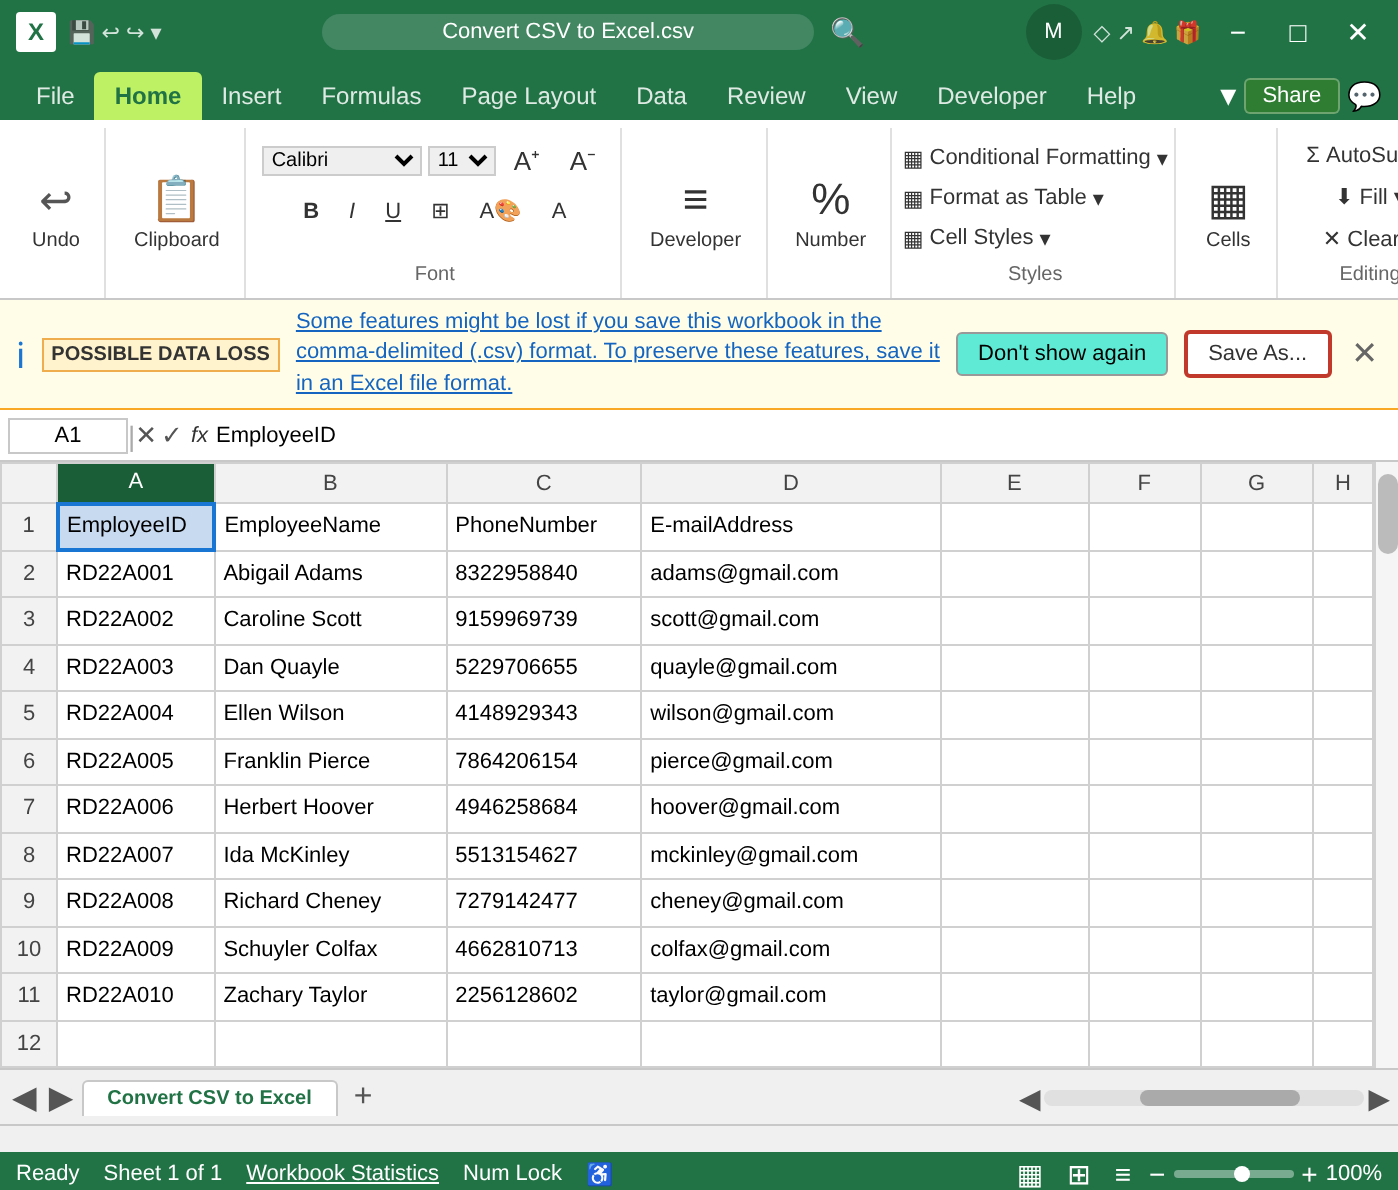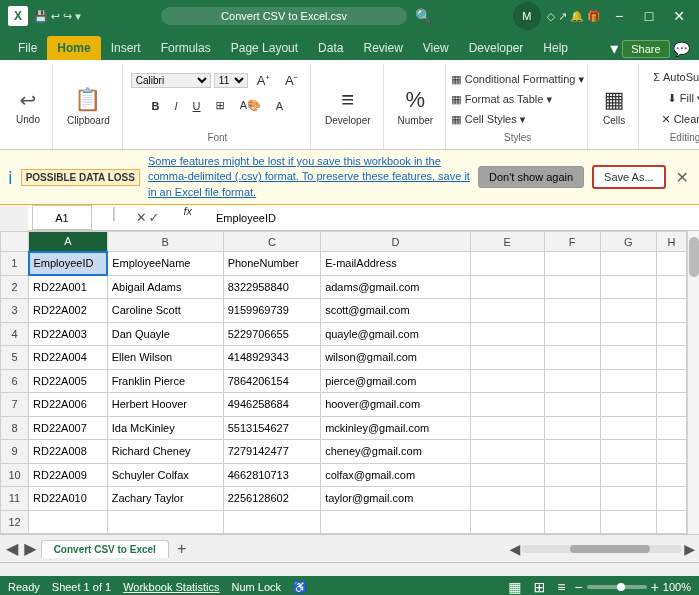"Home" .ribbon-tab.active { background: #eab308 -> #bef264 }
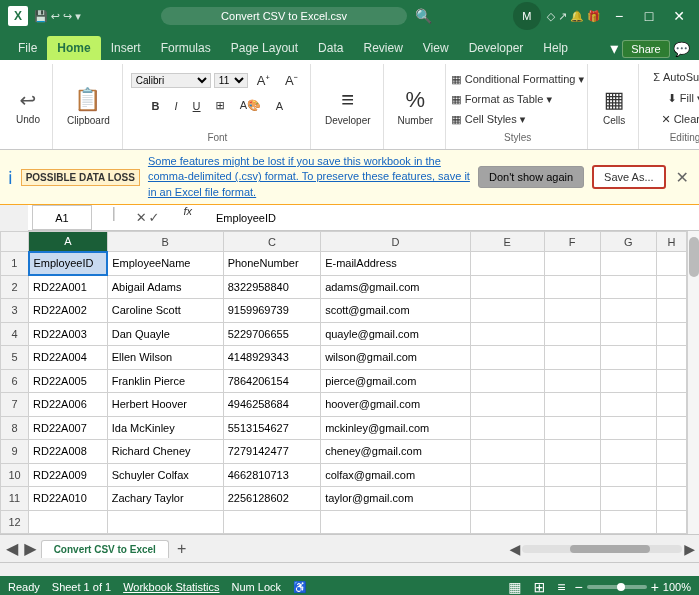"Don't show again" .info-btn { background: #a3a3a3 -> #5eead4 }
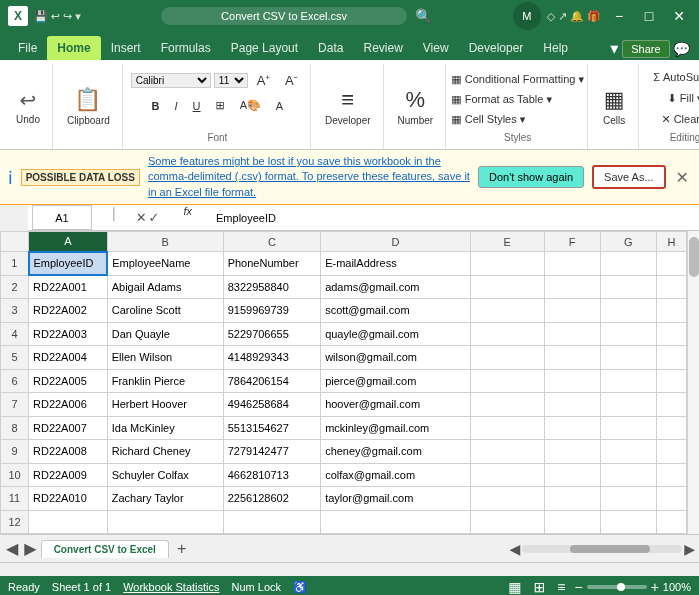"A1" .formula-bar { align-items: none -> center; gap: 20px -> 0; margin-left: 28px -> none }
